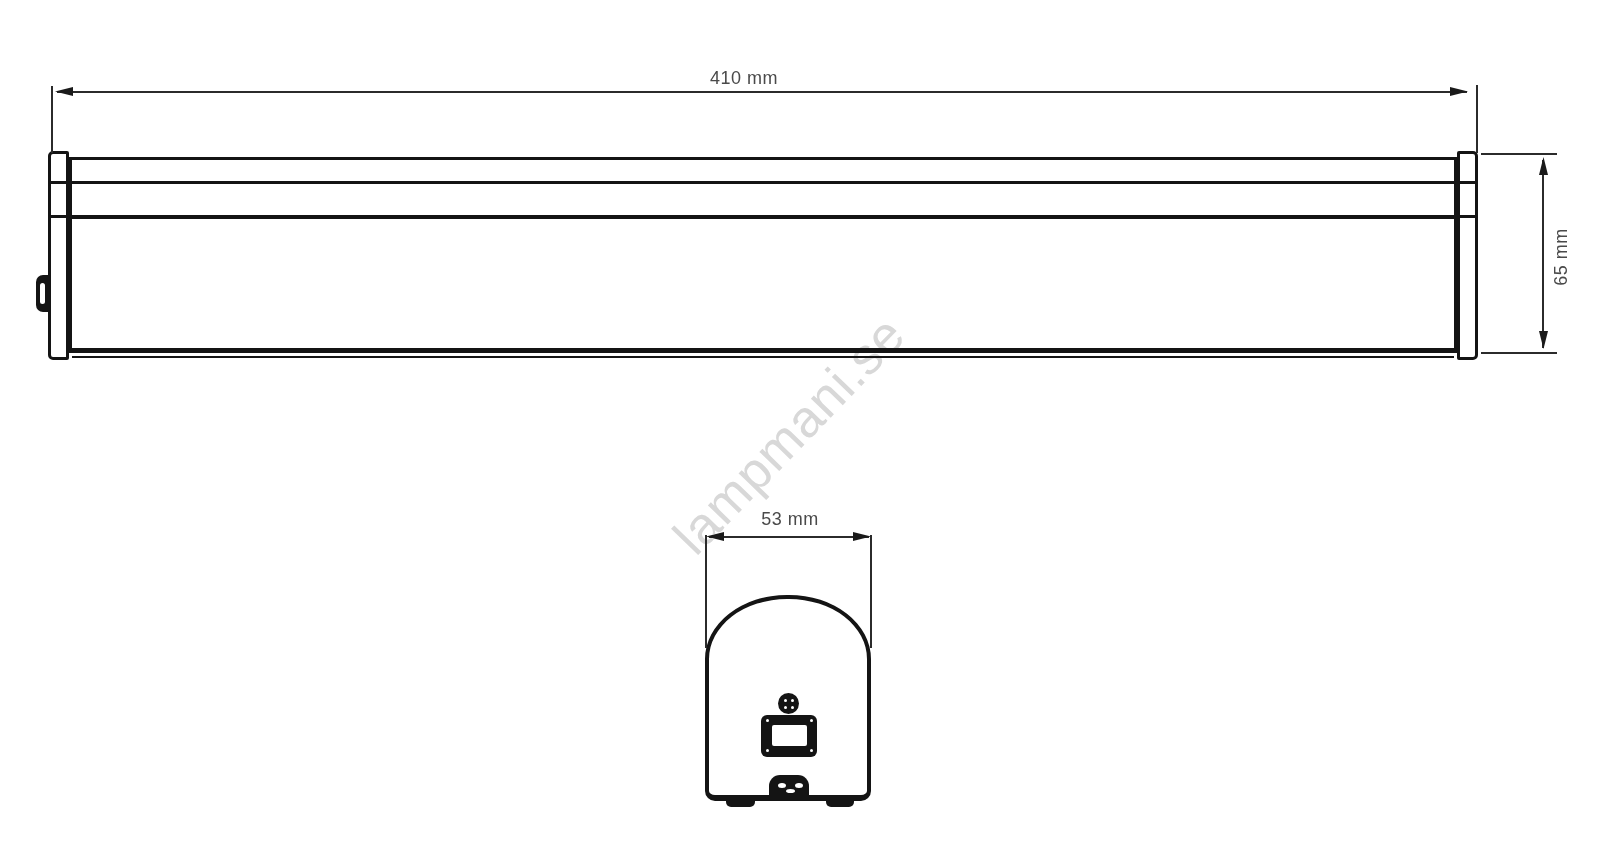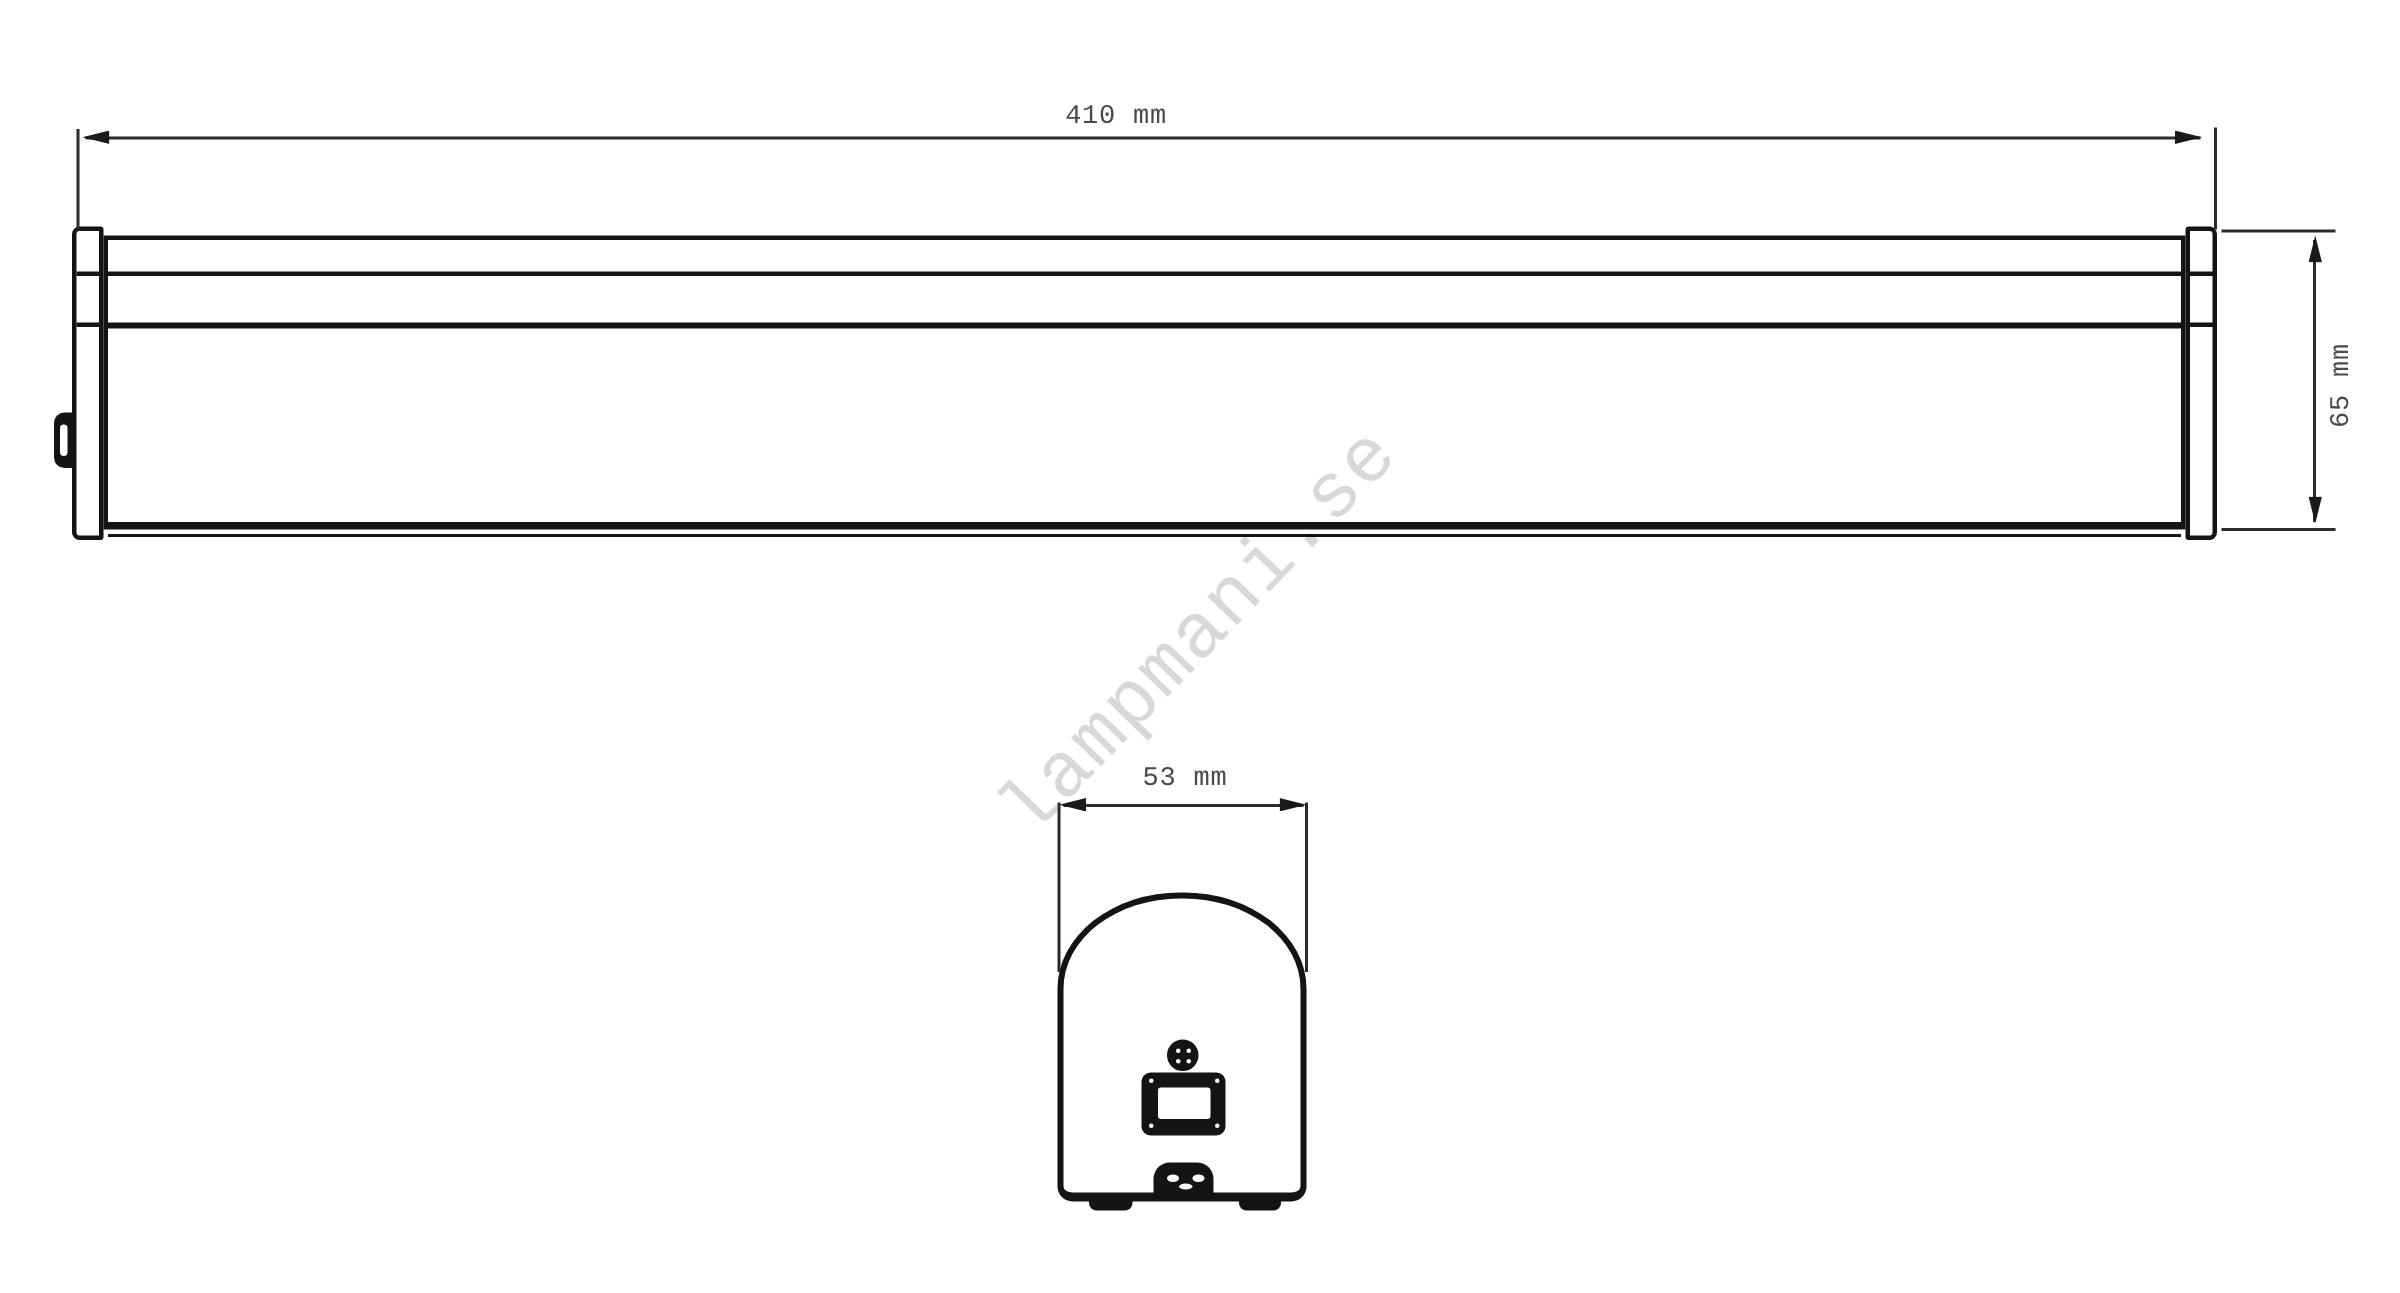"410 mm" .canvas { font-family: Liberation Mono, monospace -> Liberation Sans, sans-serif }
